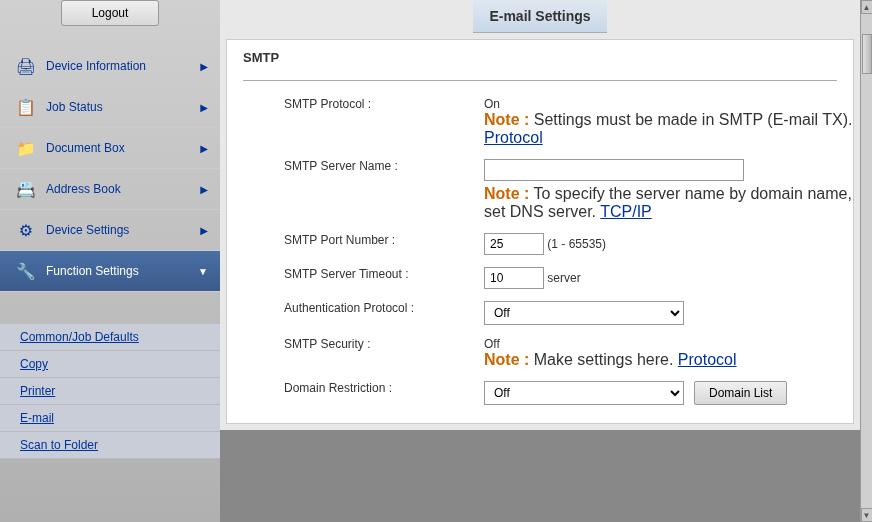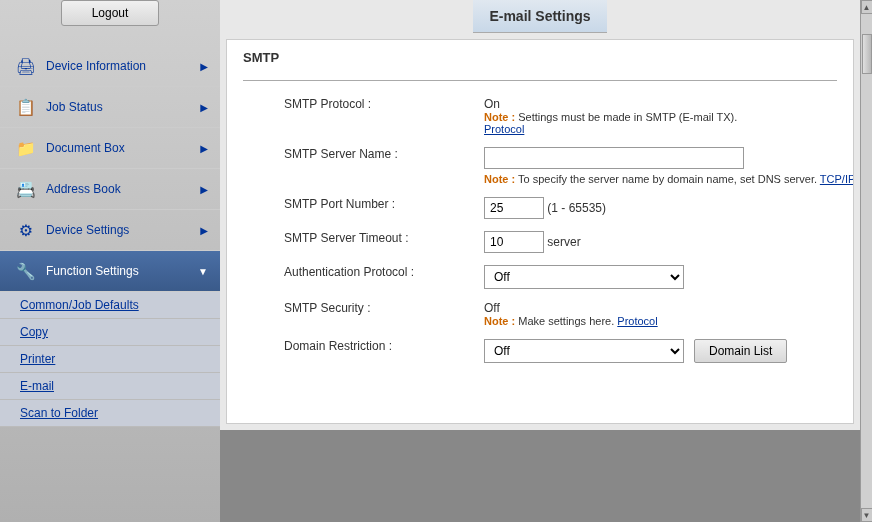"Note : Settings must be" .note-box { font-size: 11px -> 16px }
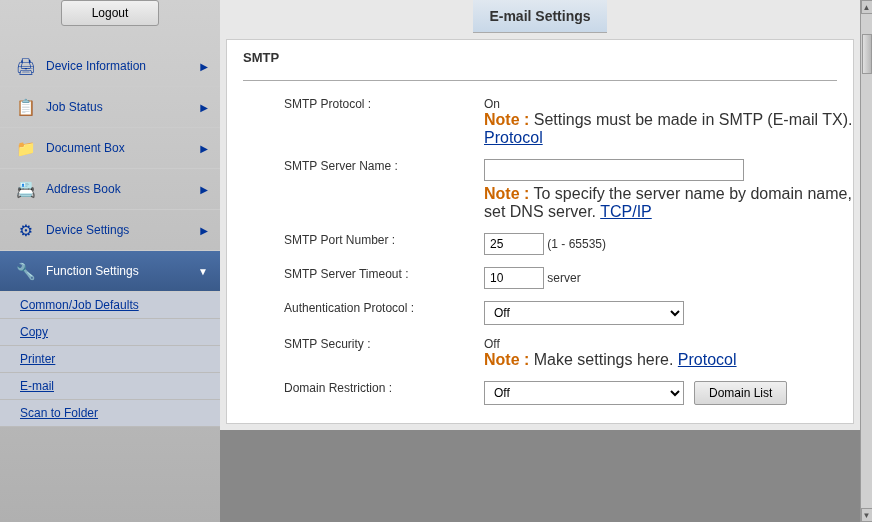"Common/Job Defaults" .sub-menu { margin-top: none -> 32px }
